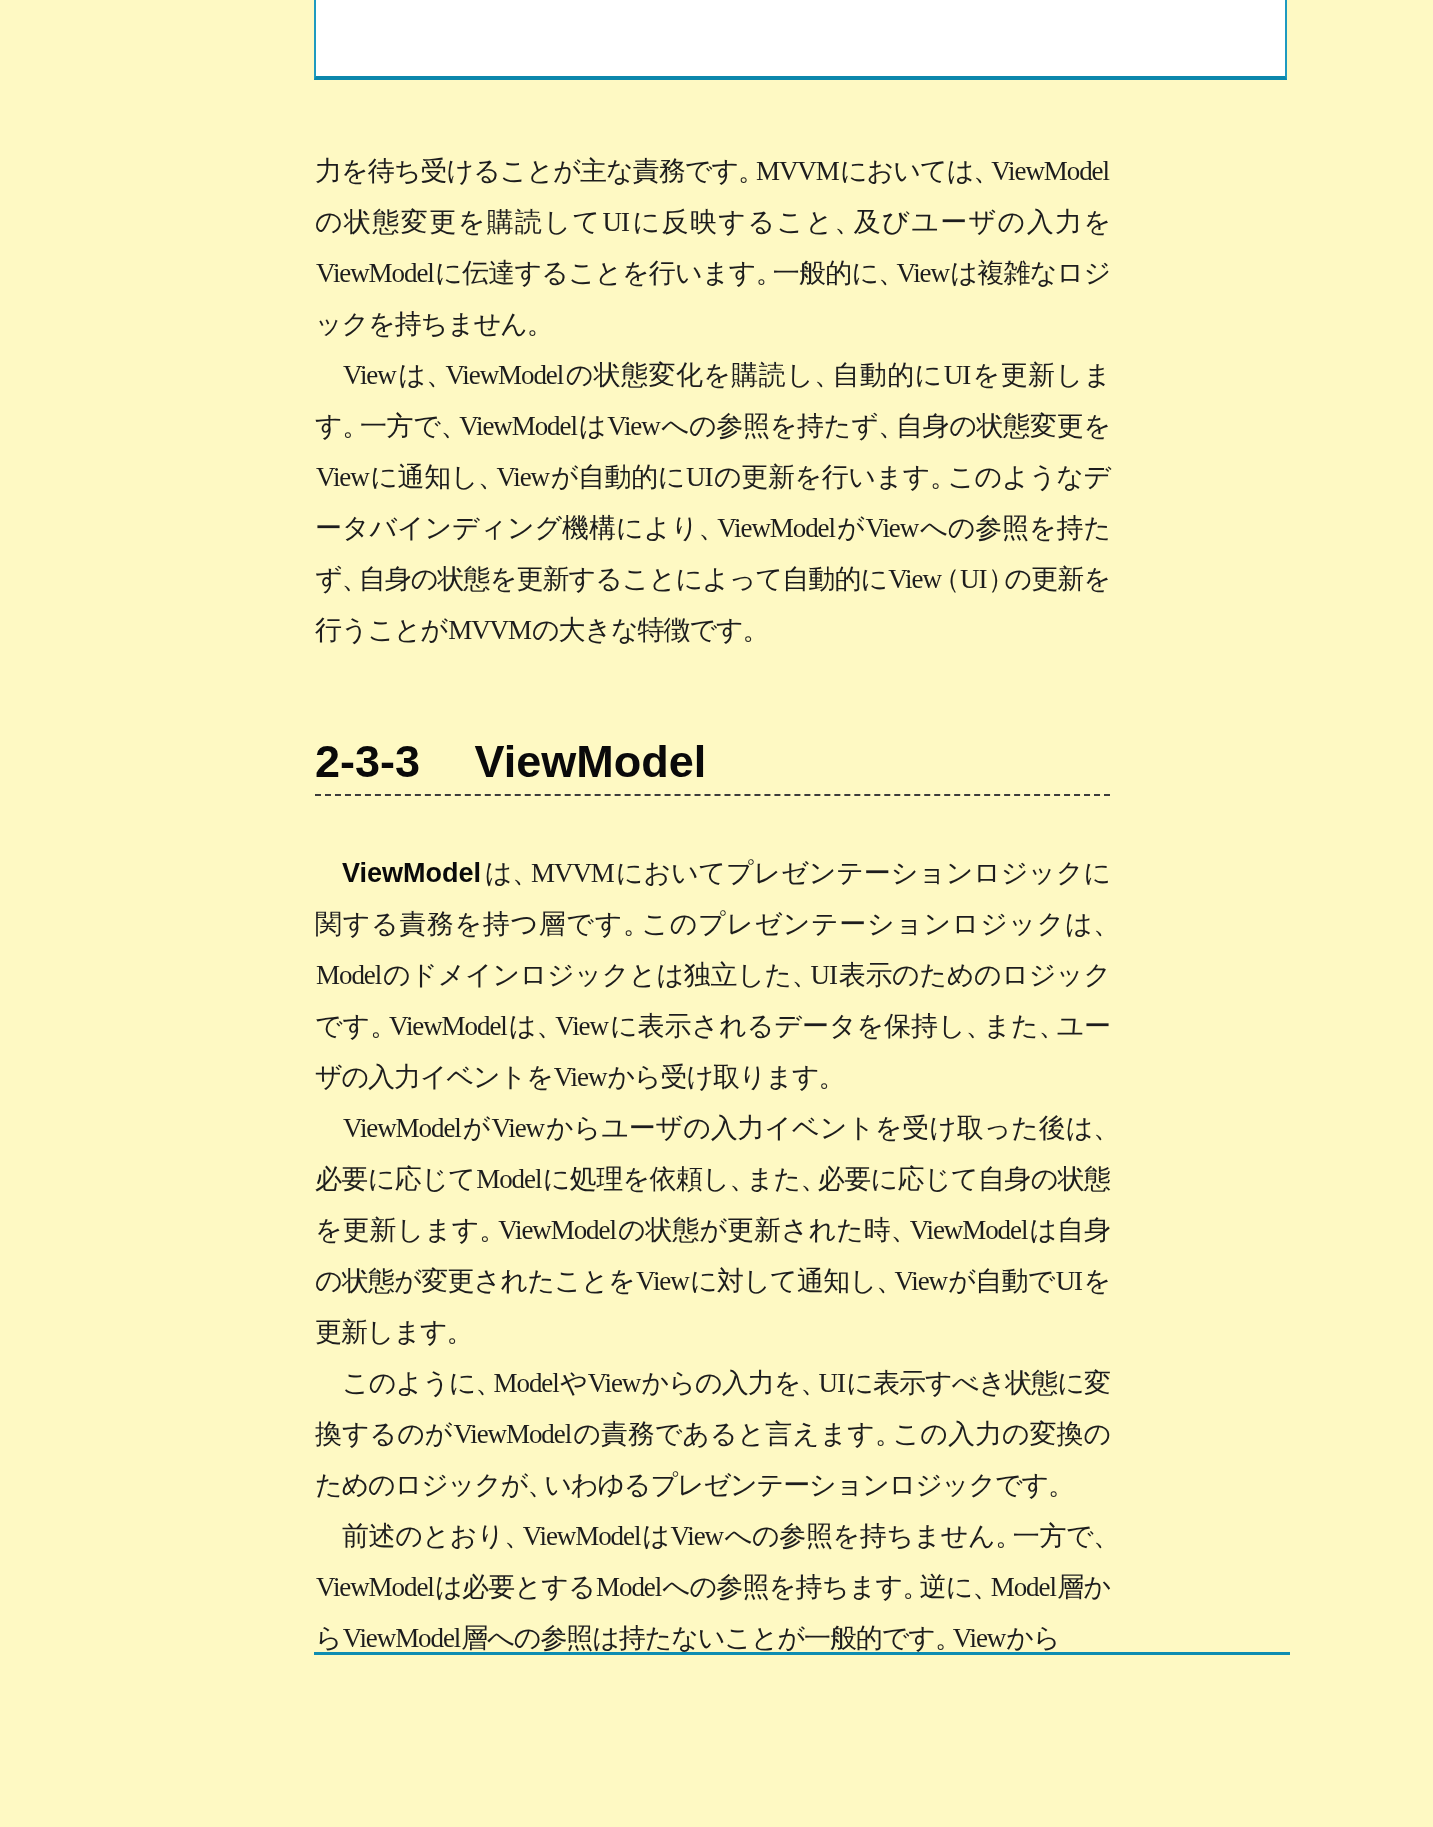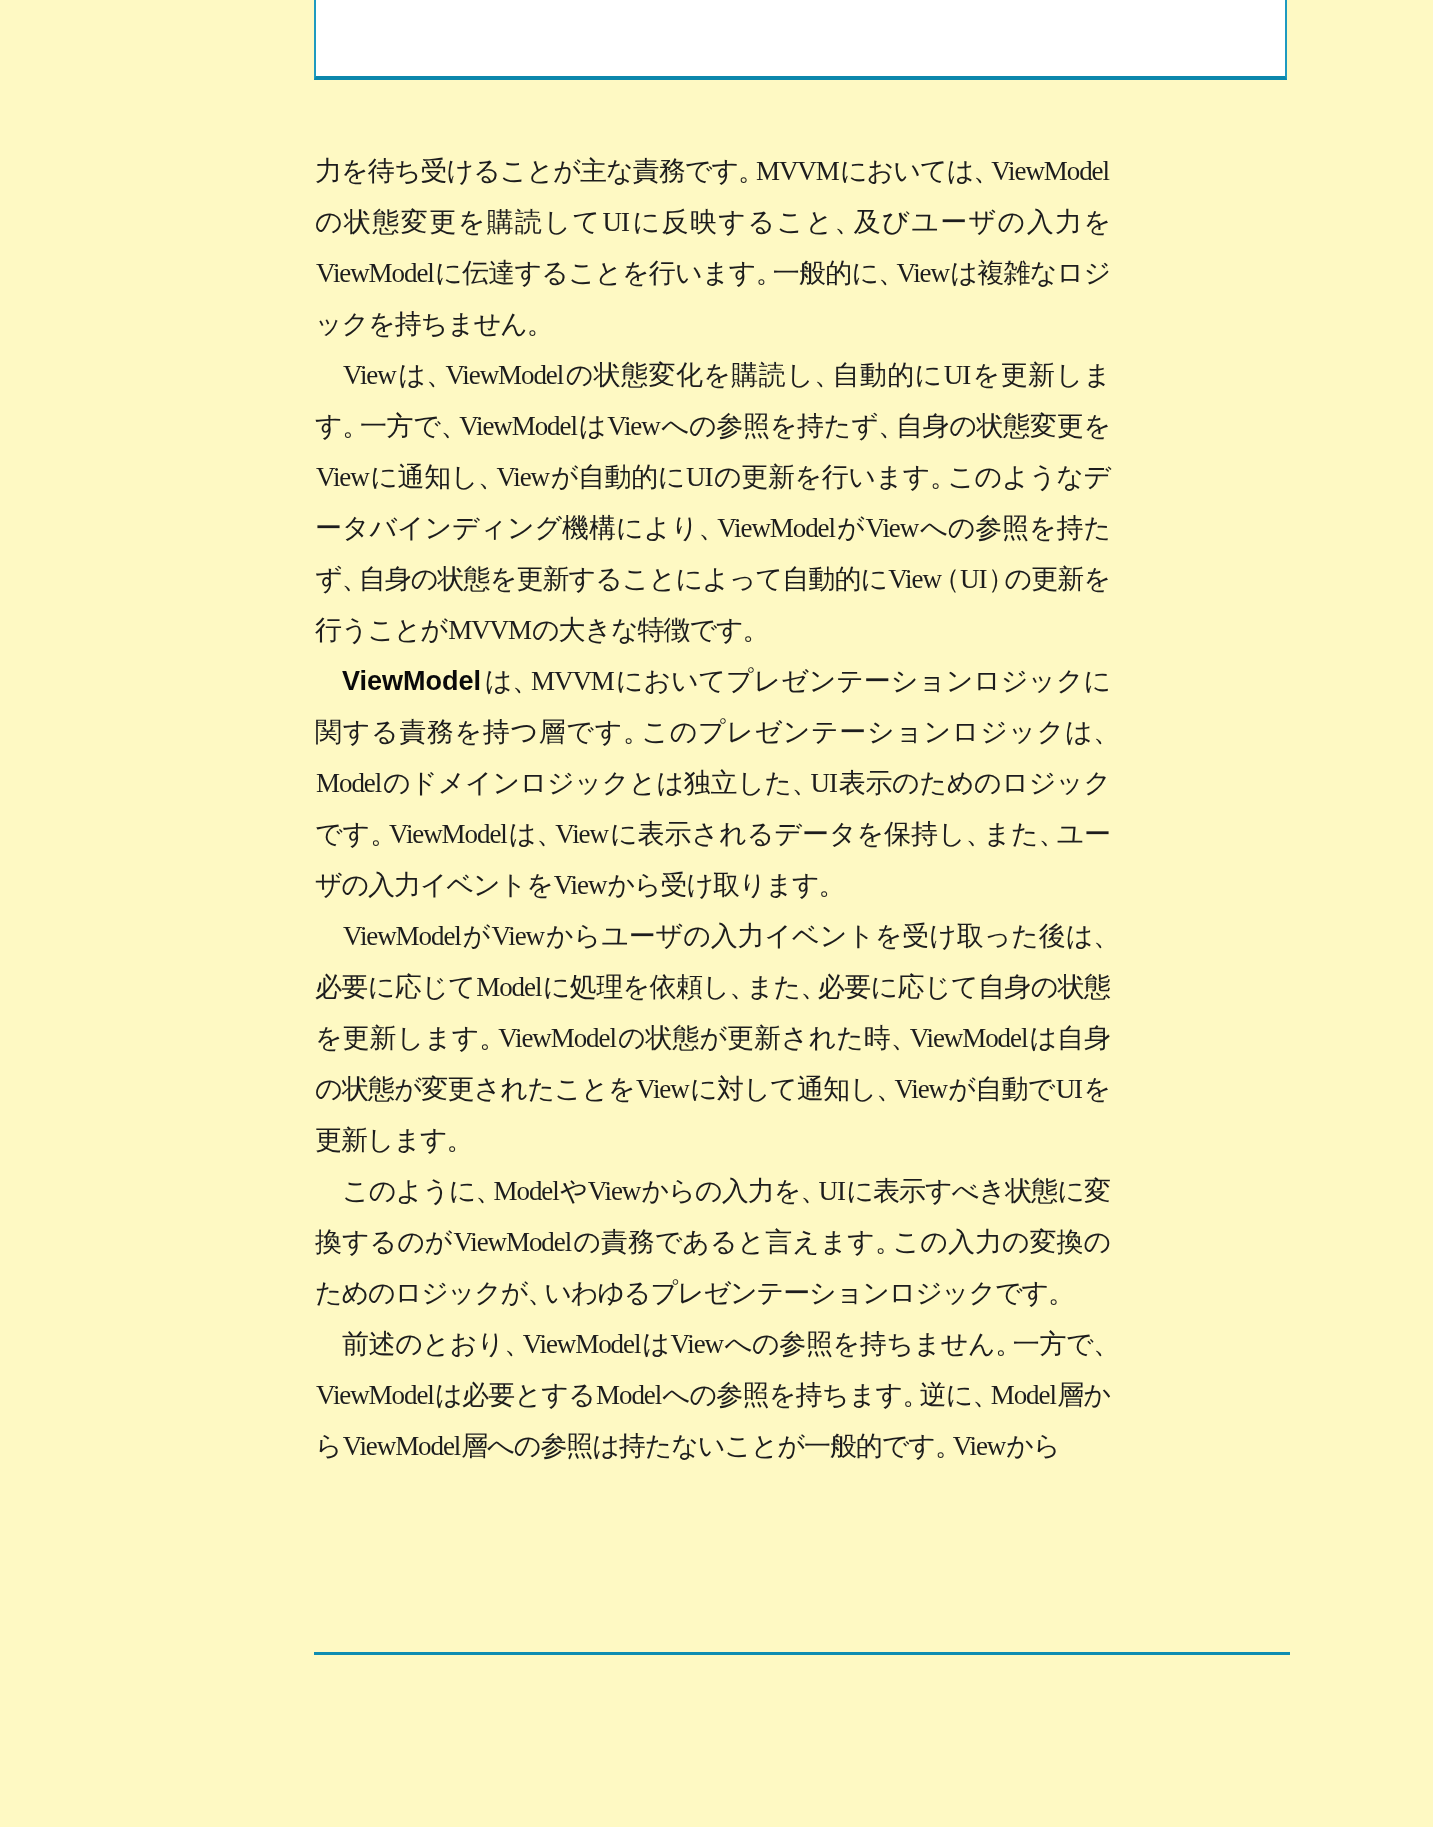"2-3-3 ViewModel" h2.sec { html: none -> <h2> <span>2-3-3</span> <span>ViewModel</span> </h2> }
